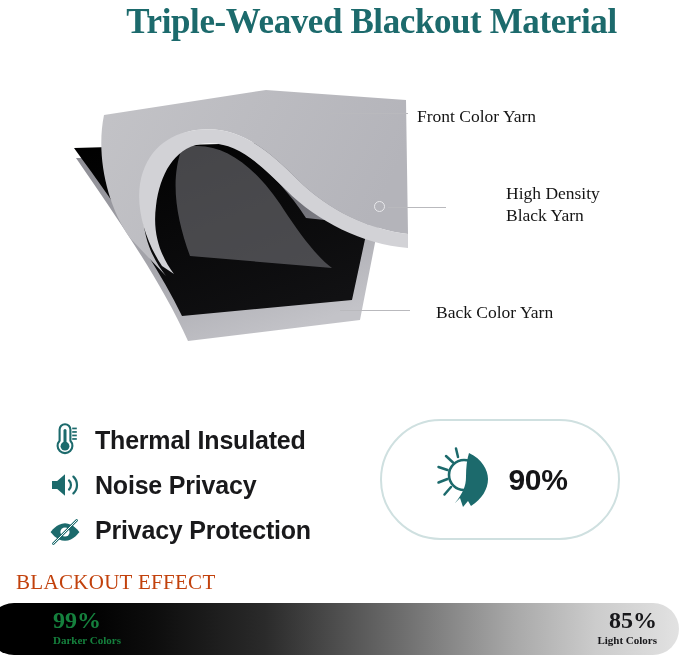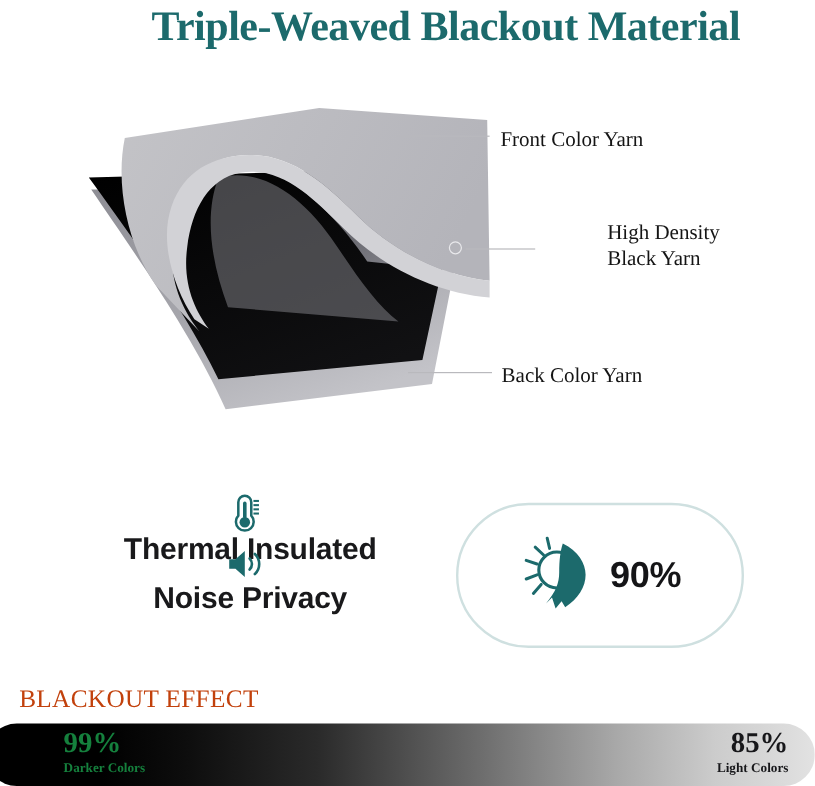"Back Color Yarn" .lbl-back { left: 418px -> 436px }
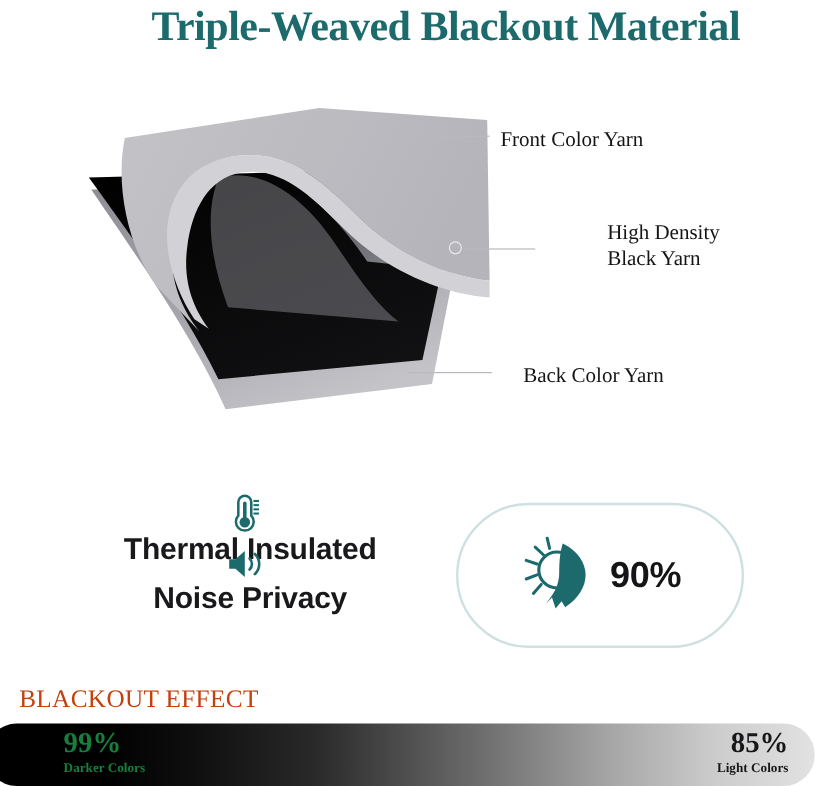"Thermal Insulated" .feature-row { align-items: center -> flex-end; flex-direction: column -> none }
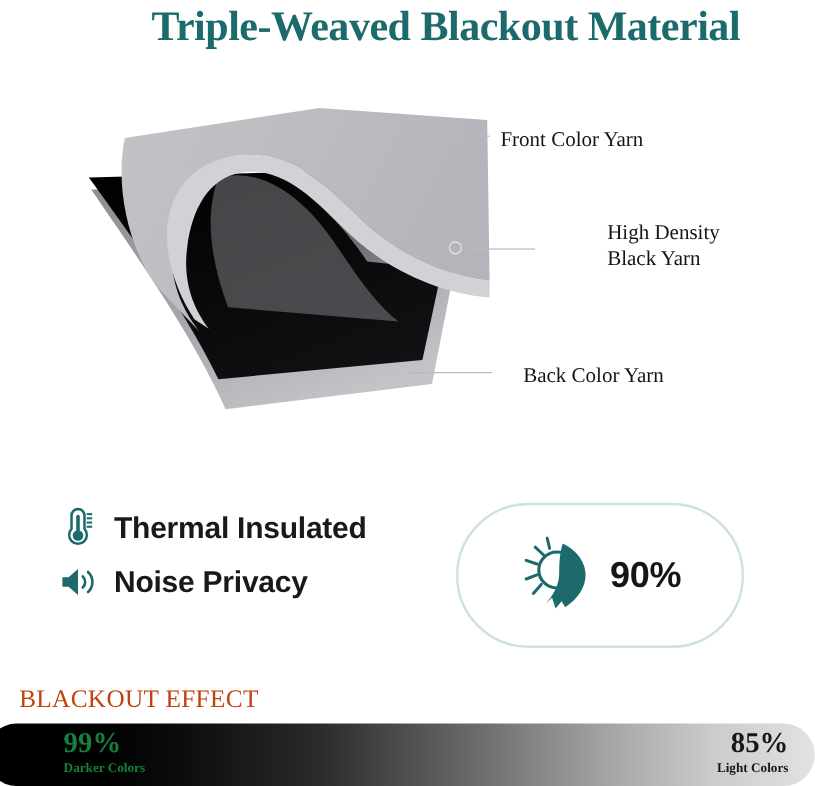"Privacy Protection" div.feature-row { html: none -> <div> <span> <svg> <path></path> <circle></circle> <path></path> <path></path> </svg> </span> <span>Privacy Protection</span> </div> }
